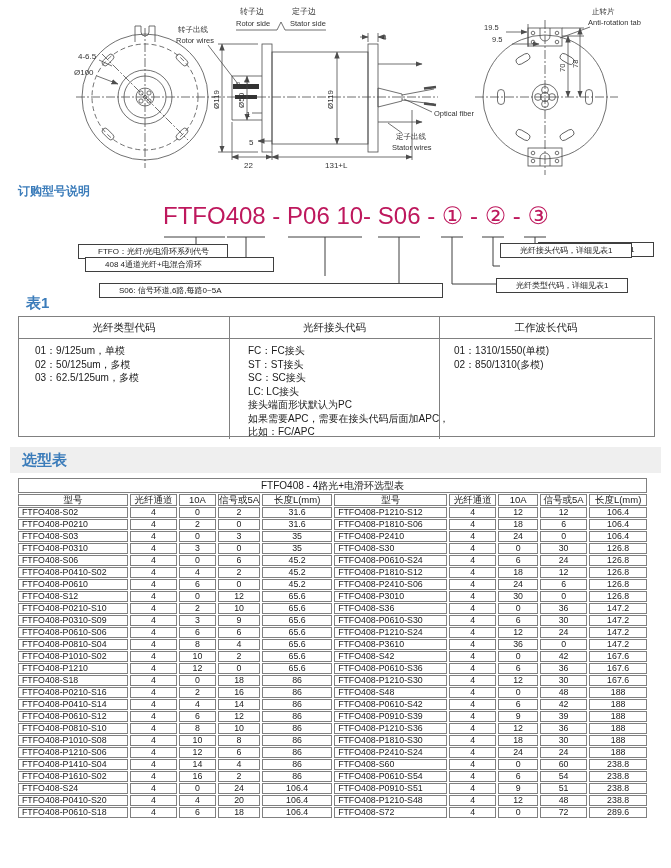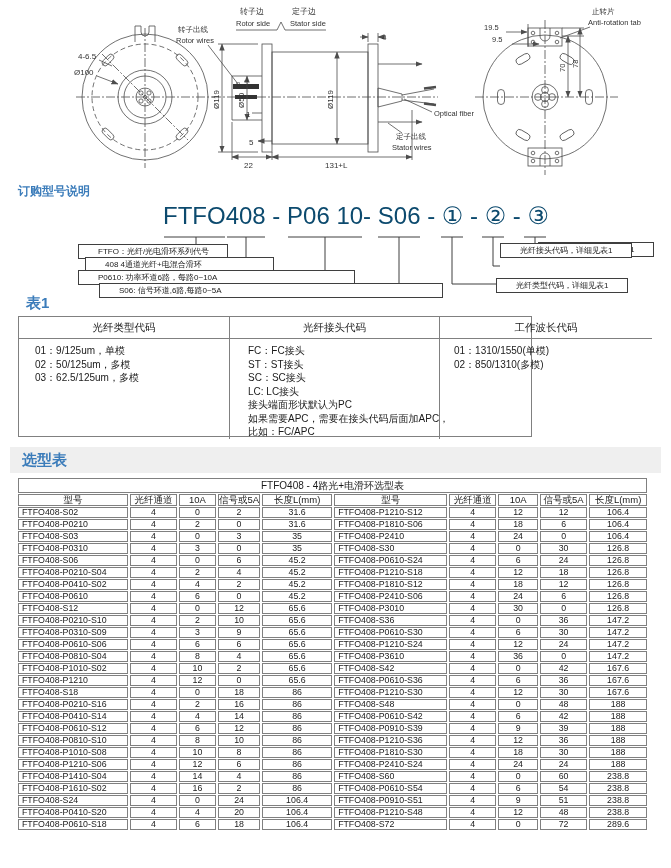"FTFO408 - P06 10- S06" .model-row { color: #0c4a6e -> #be185d }
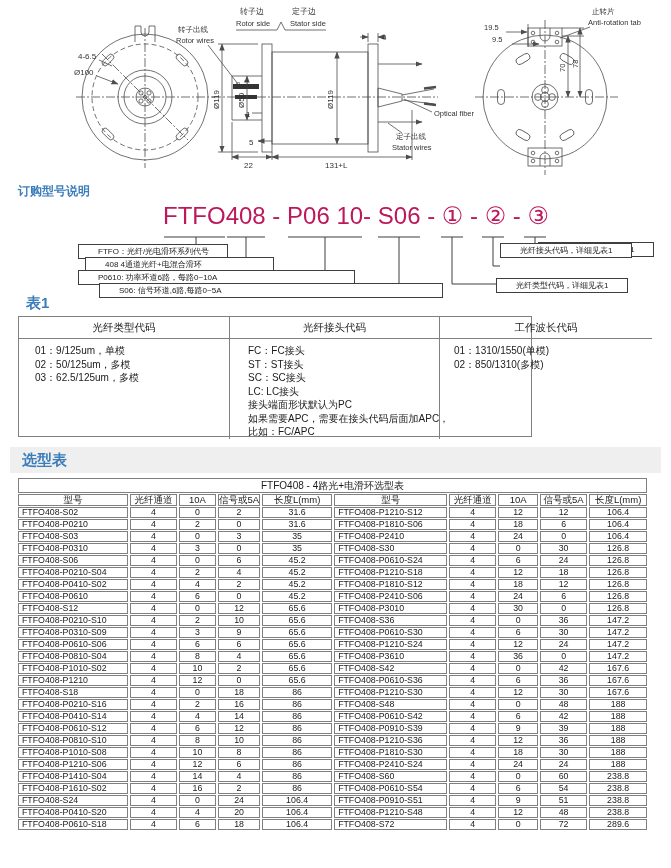"P0610: 功率环道6路，每路0~10A" div.lblbox { html: <div>P0610: 功率环道6路，每路0~10A</div> -> none }
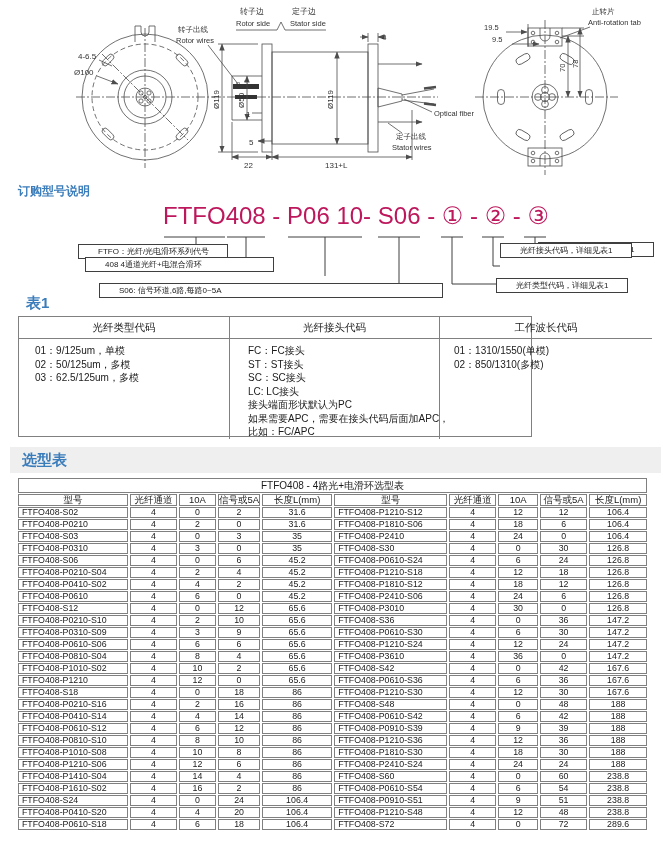"光纤类型代码" .t1 { width: 514px -> 637px }
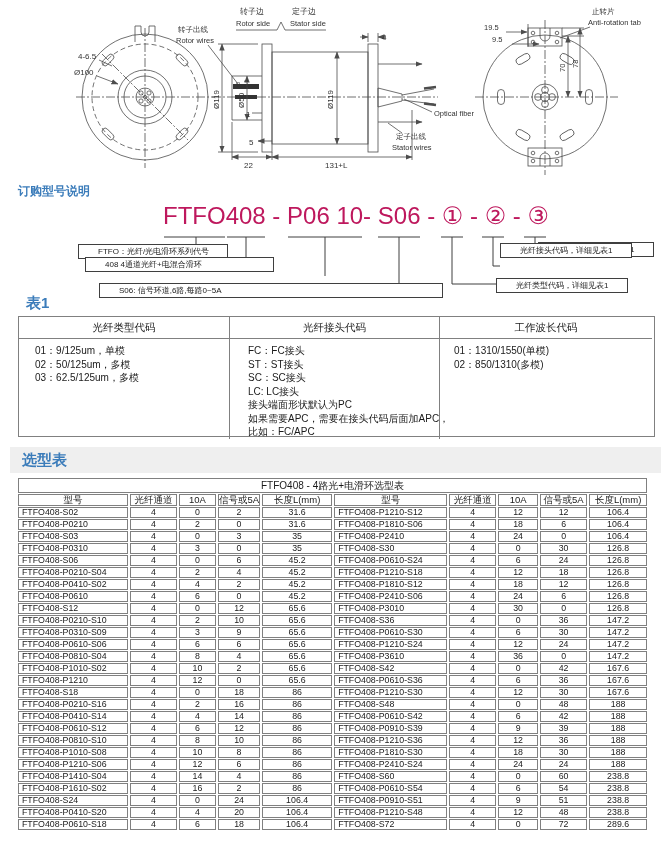"FTFO408-P0210-S04" tr { html: <tr> <td>FTFO408-P0210-S04</td> <td>4</td> <td>2</td> <td>4</td> <td>45.2</td> <td>FTFO408-P1210-S18</td> <td>4</td> <td>12</td> <td>18</td> <td>126.8</td> </tr> -> none }
